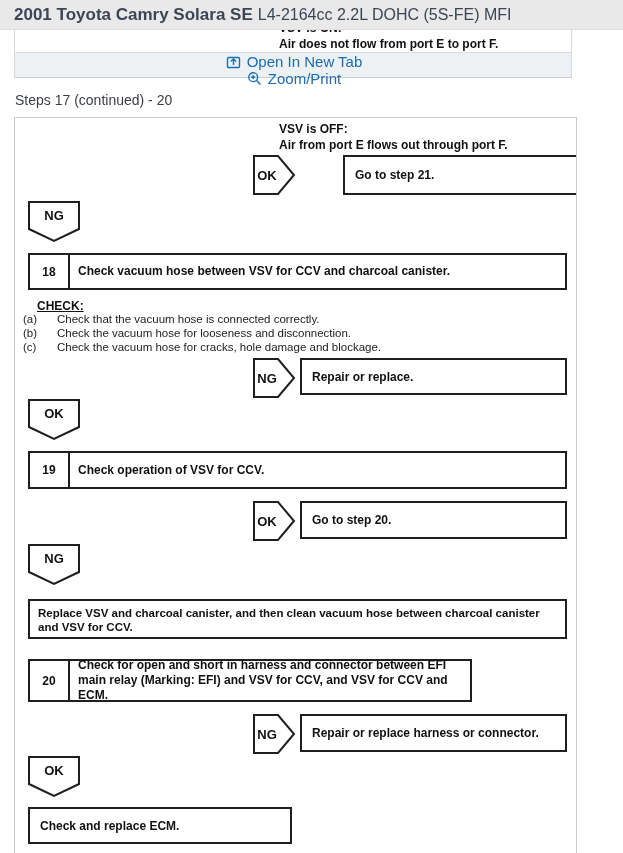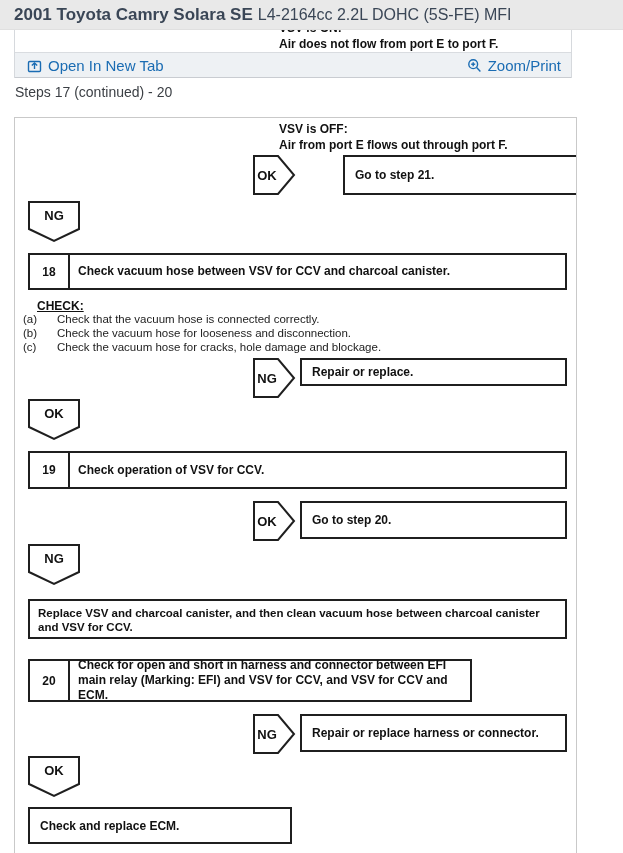"Open In New Tab" .preview-toolbar { flex-direction: none -> column }
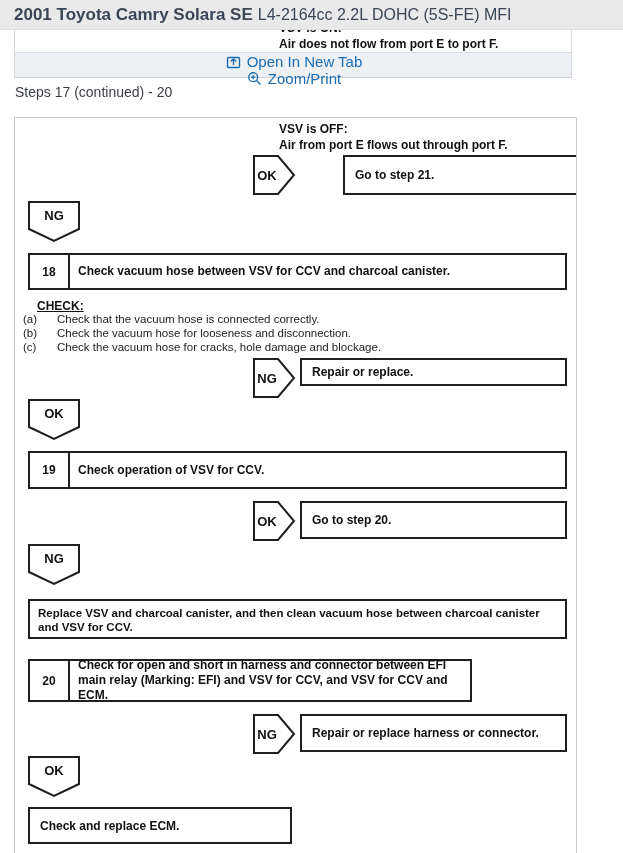"Steps 17 (continued) - 20" .section-heading { top: 84px -> 92px }
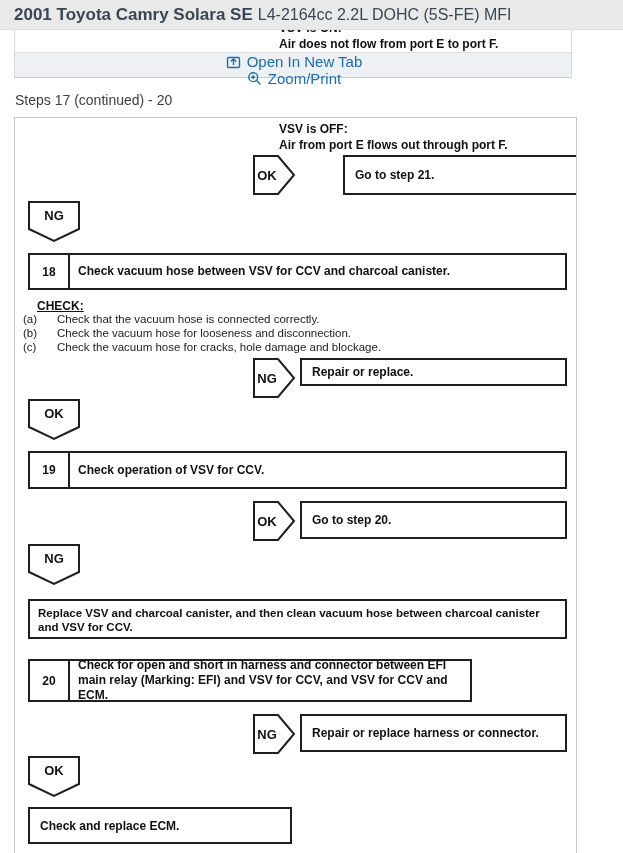"Repair or replace." div.abs { height: 28px -> 37px }
